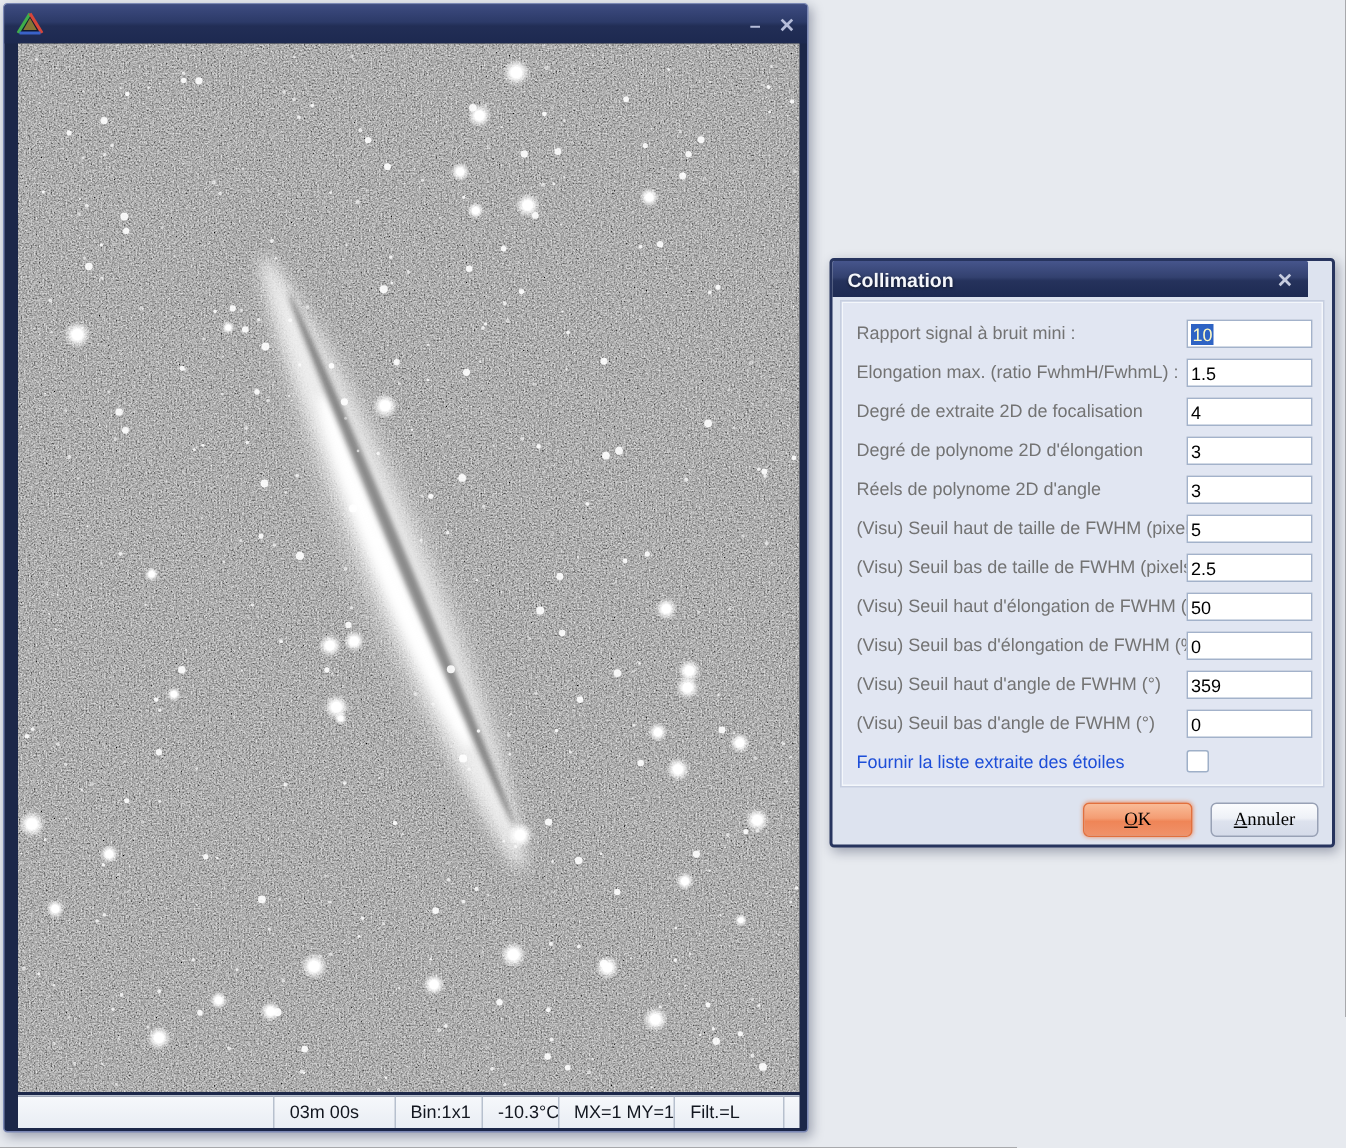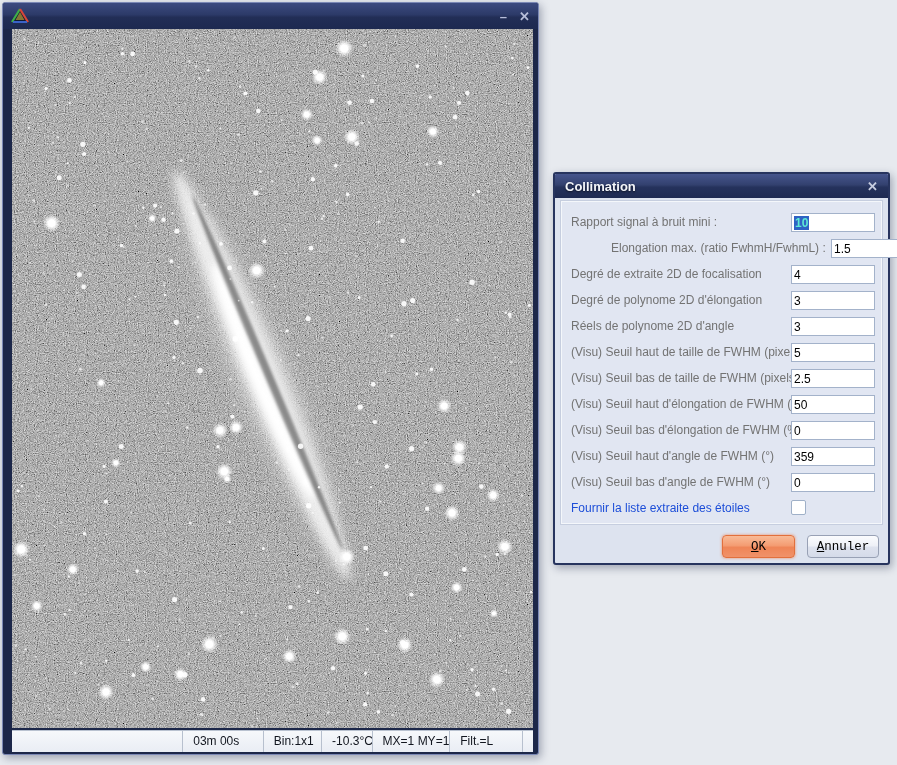"Collimation" .dlg-titlebar { right: 0 -> 16px }
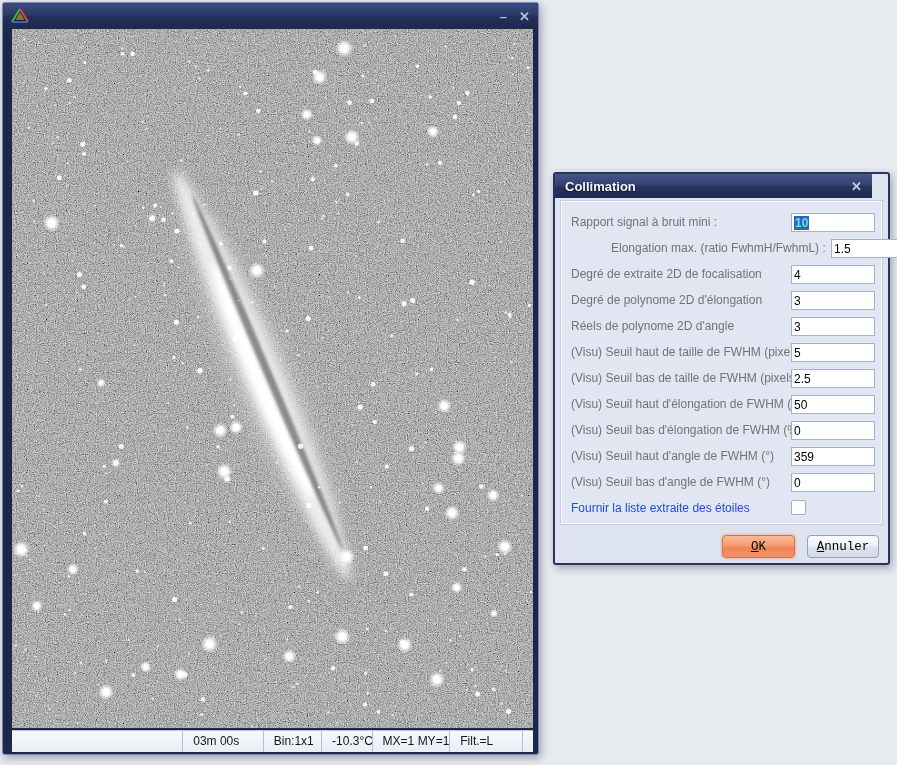"10" .input .sel { color: #5eead4 -> #fef9c3; font-weight: bold -> none }
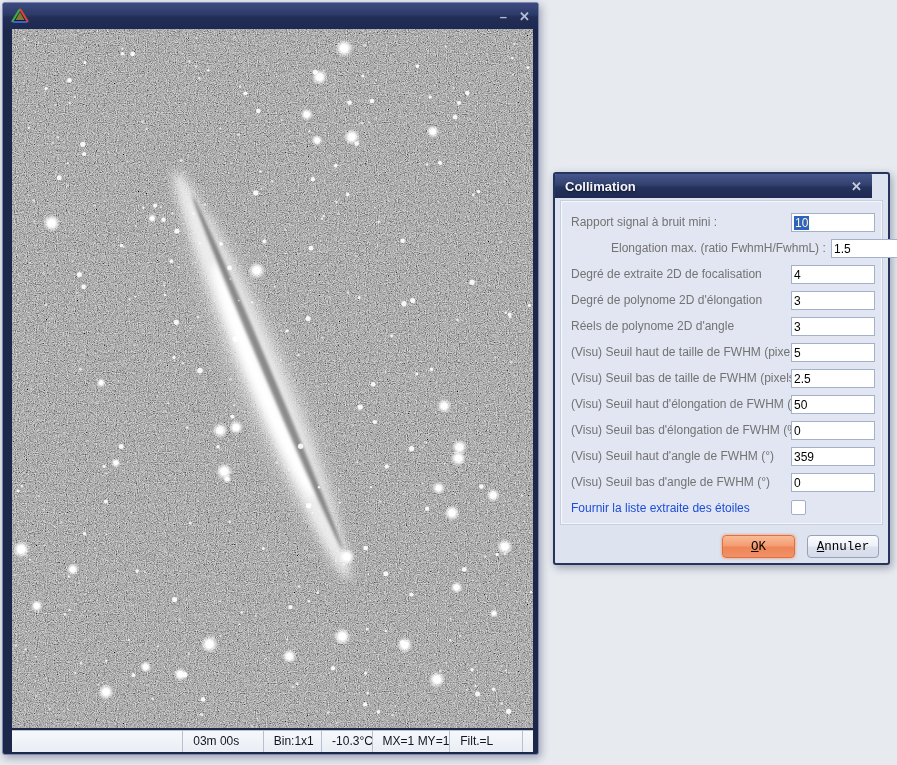"Elongation max. (ratio FwhmH/FwhmL) :" div.field-row { margin-left: 40px -> none }
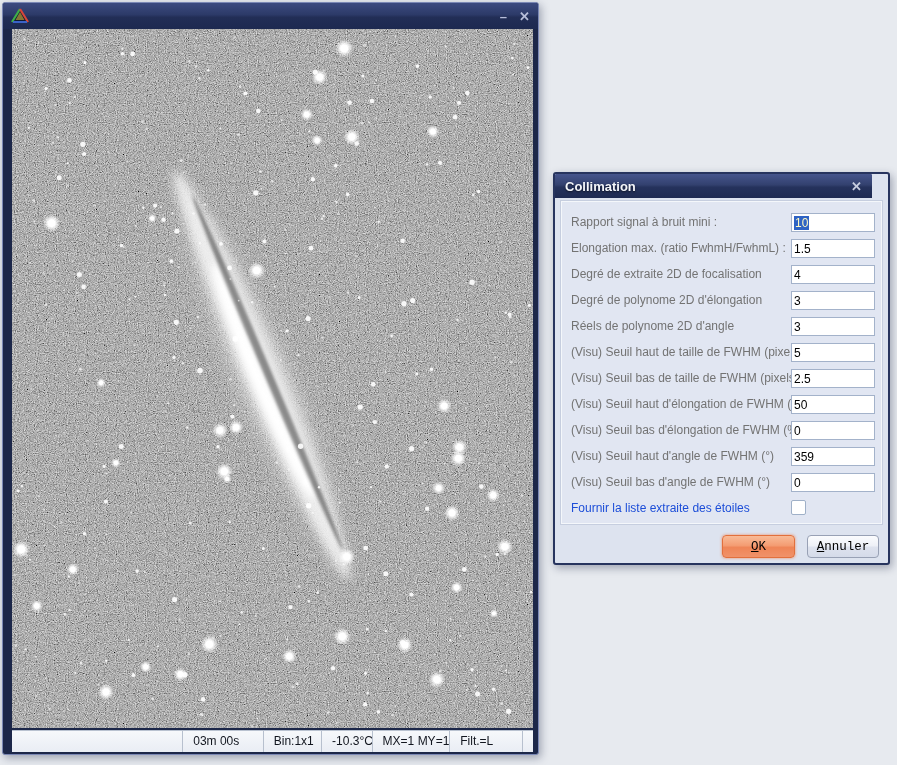"OK" .btn { font-family: Liberation Mono, monospace -> Liberation Serif, serif }
